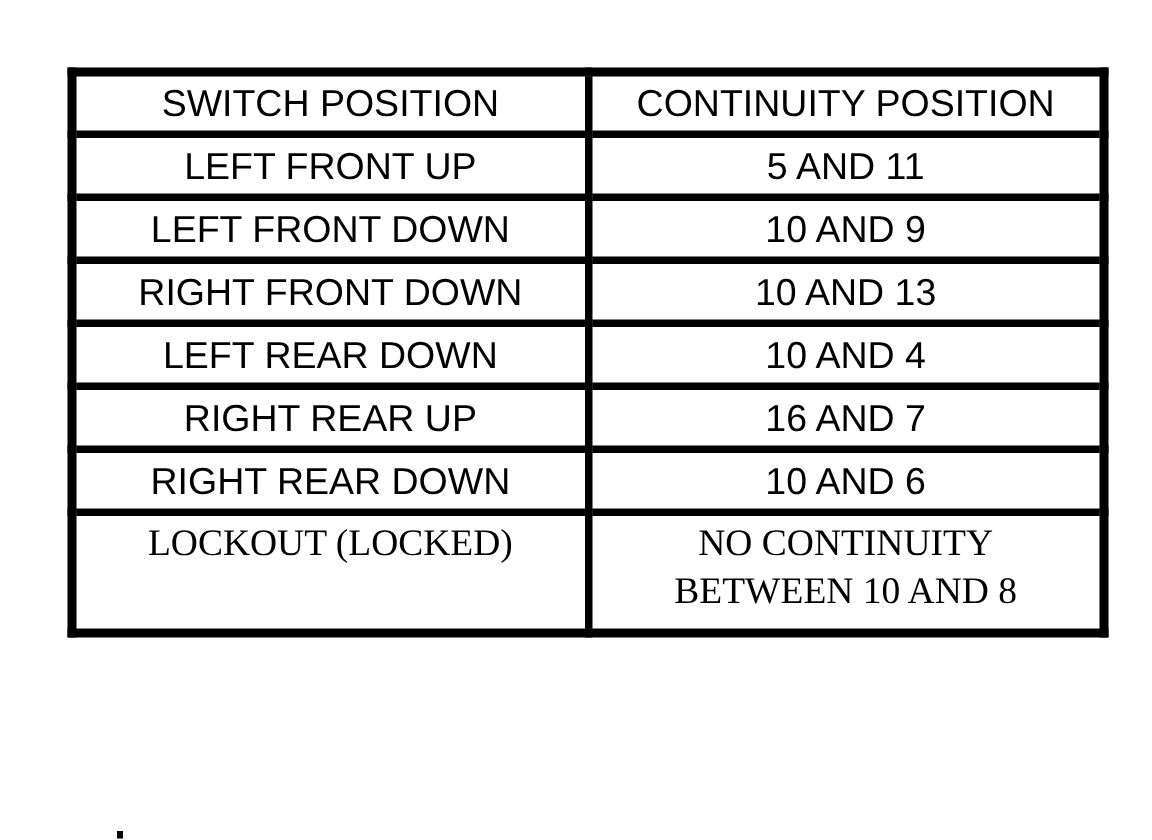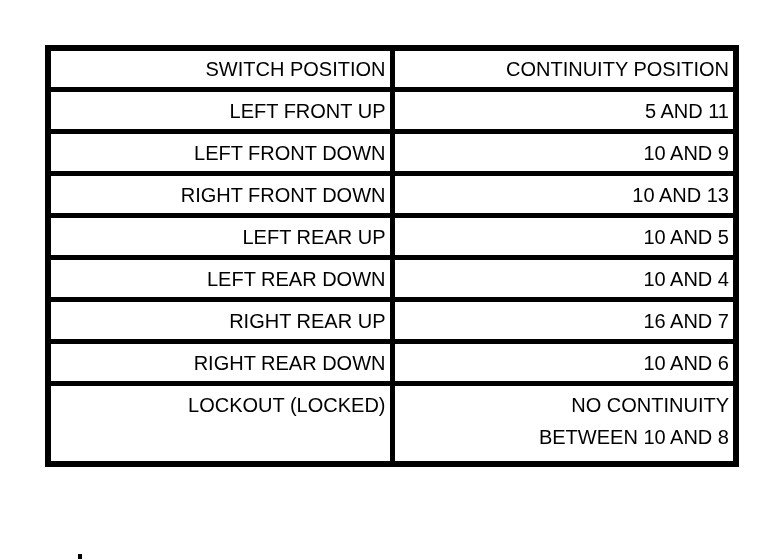"SWITCH POSITION" table.continuity th, table.continuity td { font-size: 20px -> 25px; text-align: right -> center }
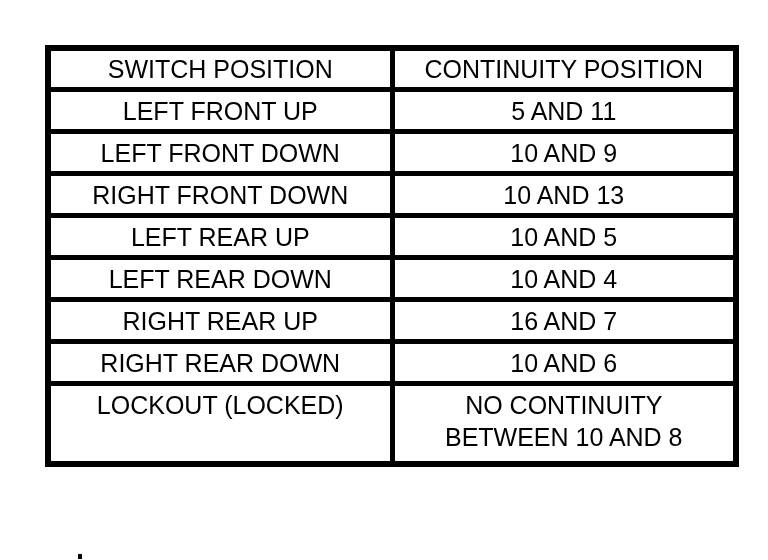"LEFT REAR UP" tr.drow { html: <tr> <td>LEFT REAR UP</td> <td>10 AND 5</td> </tr> -> none }
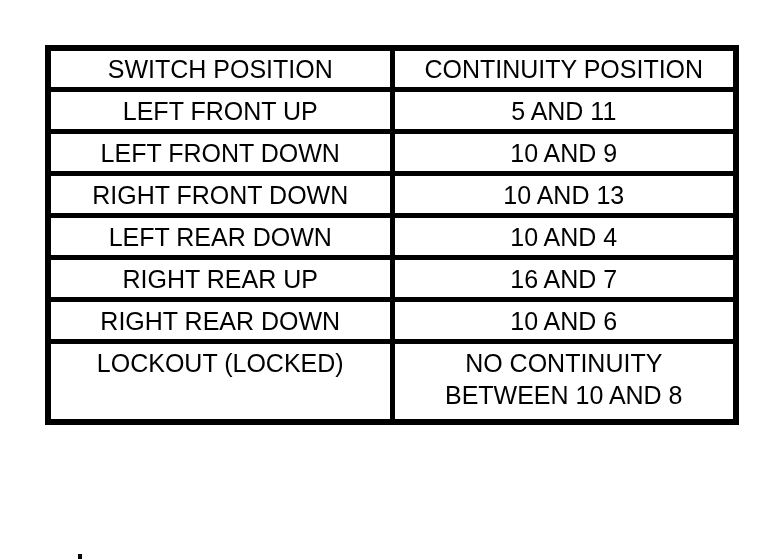"LOCKOUT (LOCKED)" tr.tall td { font-family: none -> Liberation Serif, serif }
